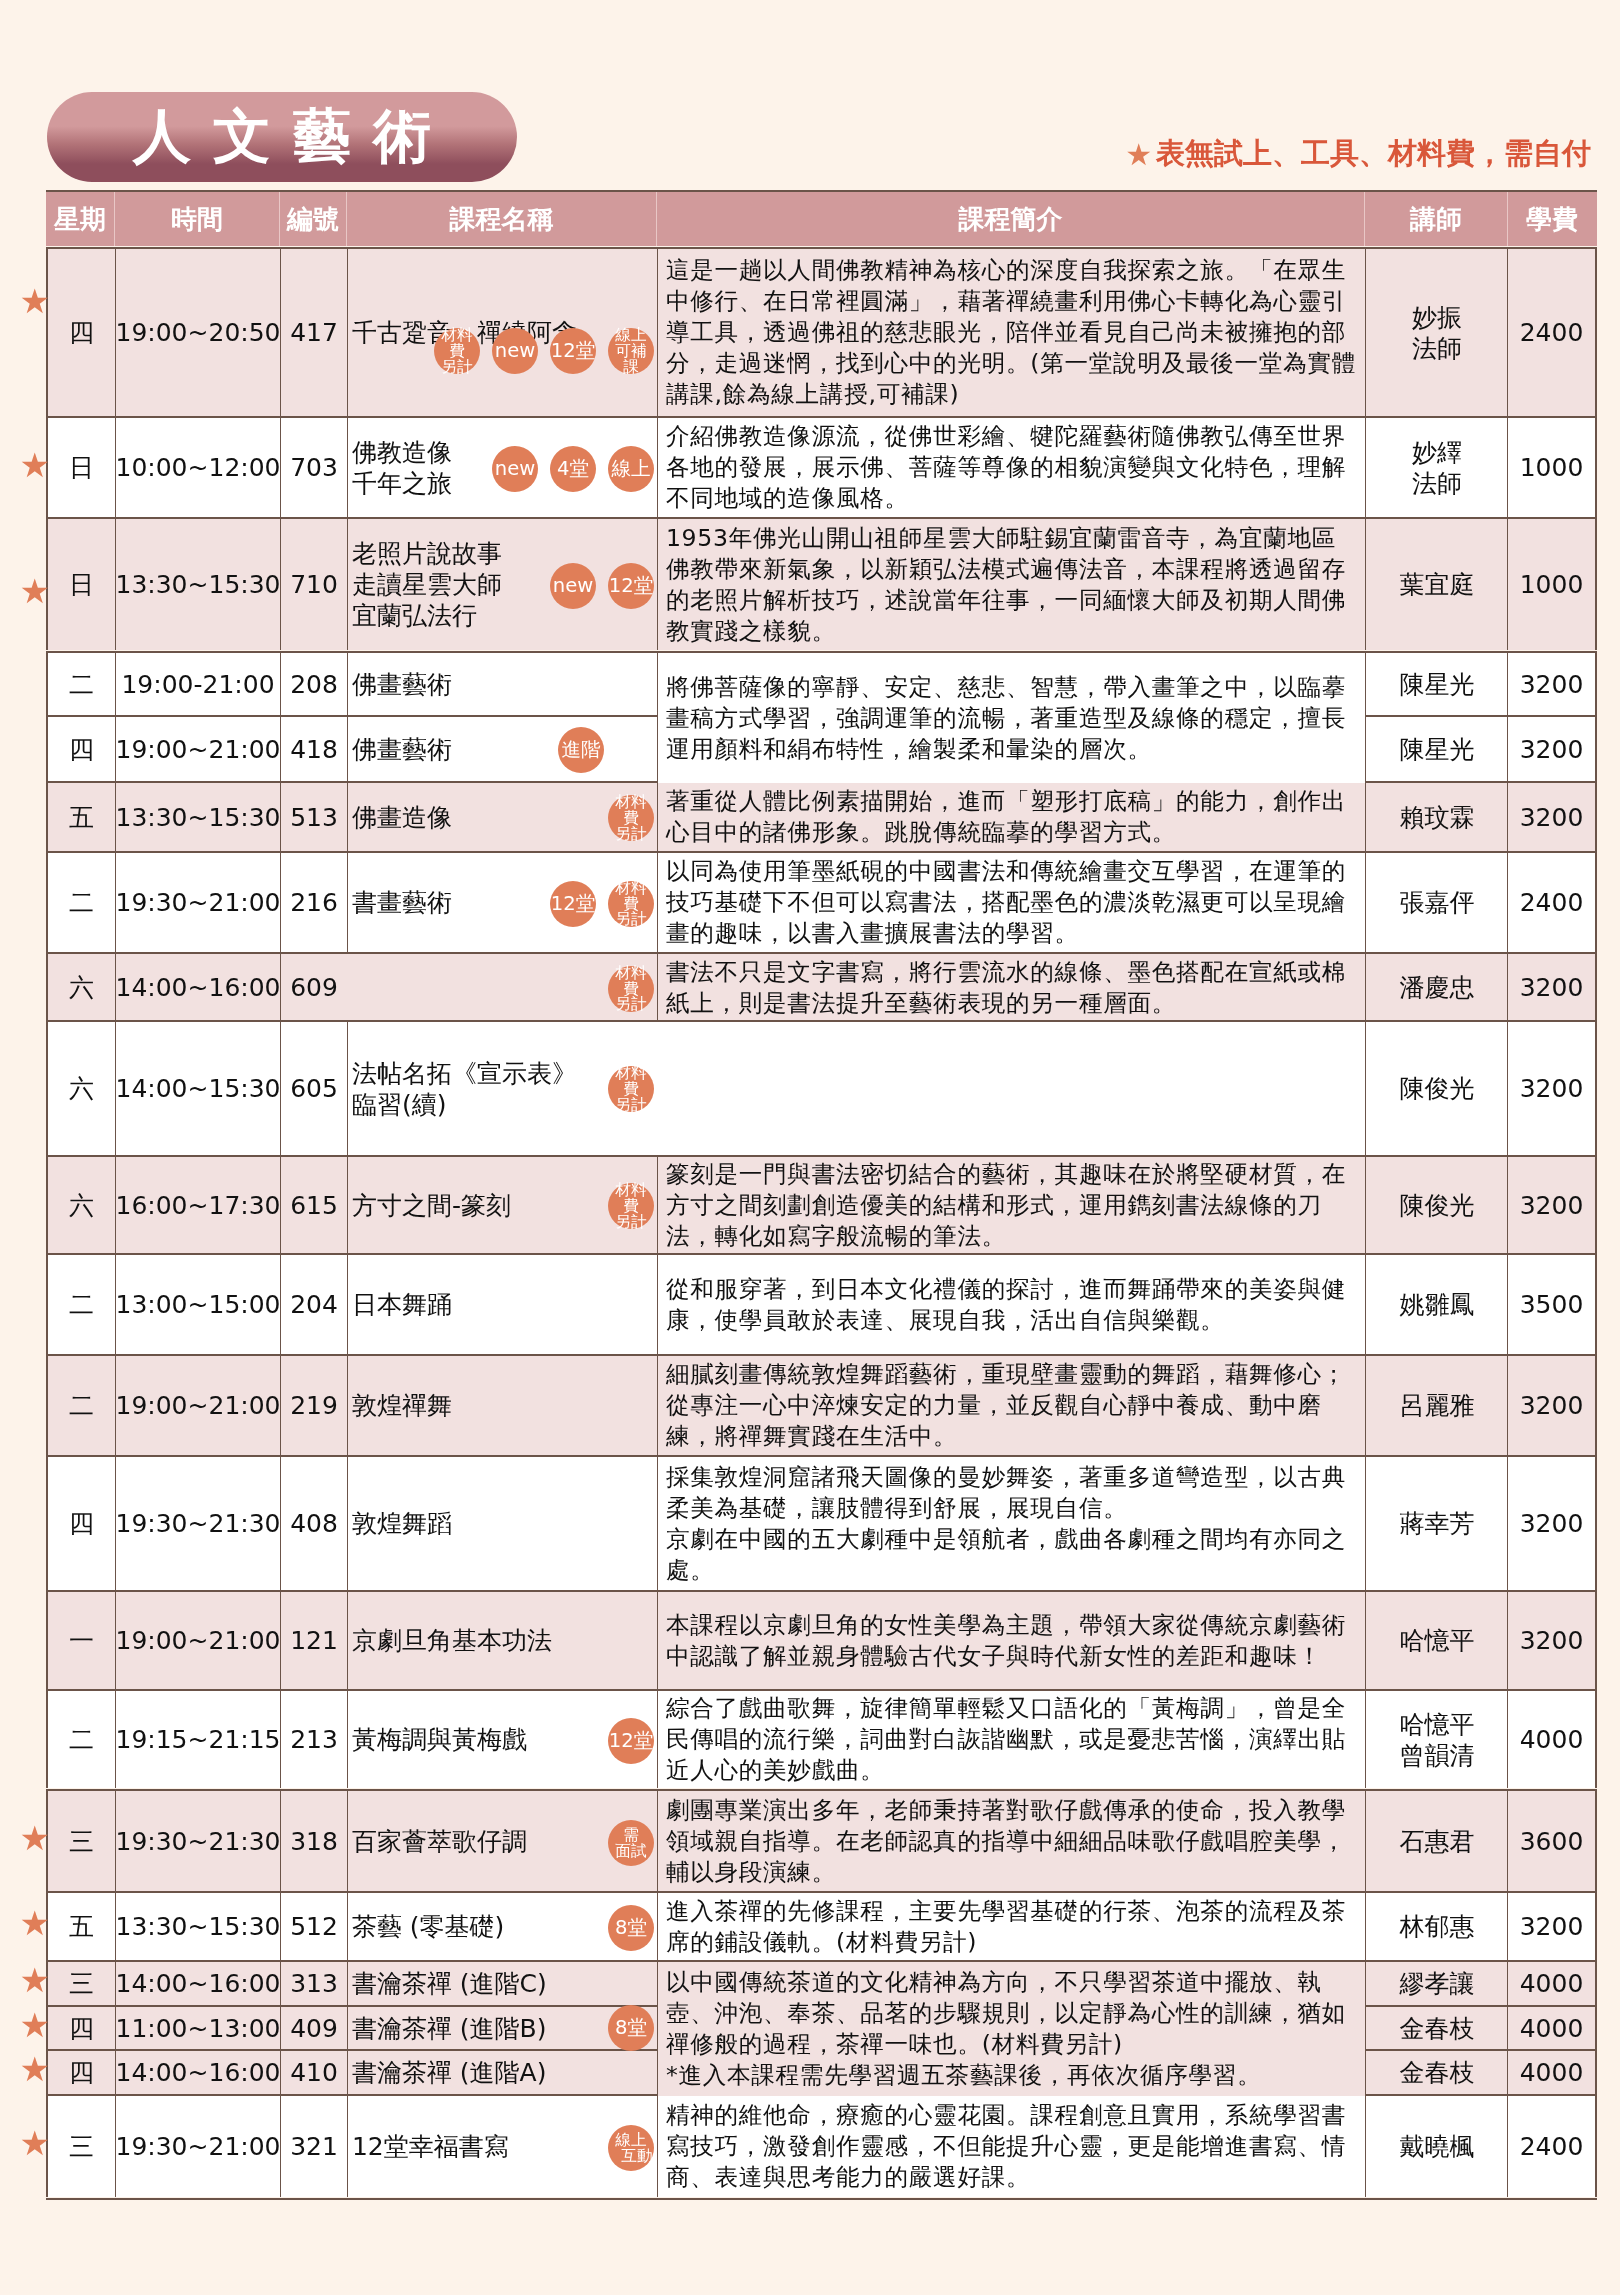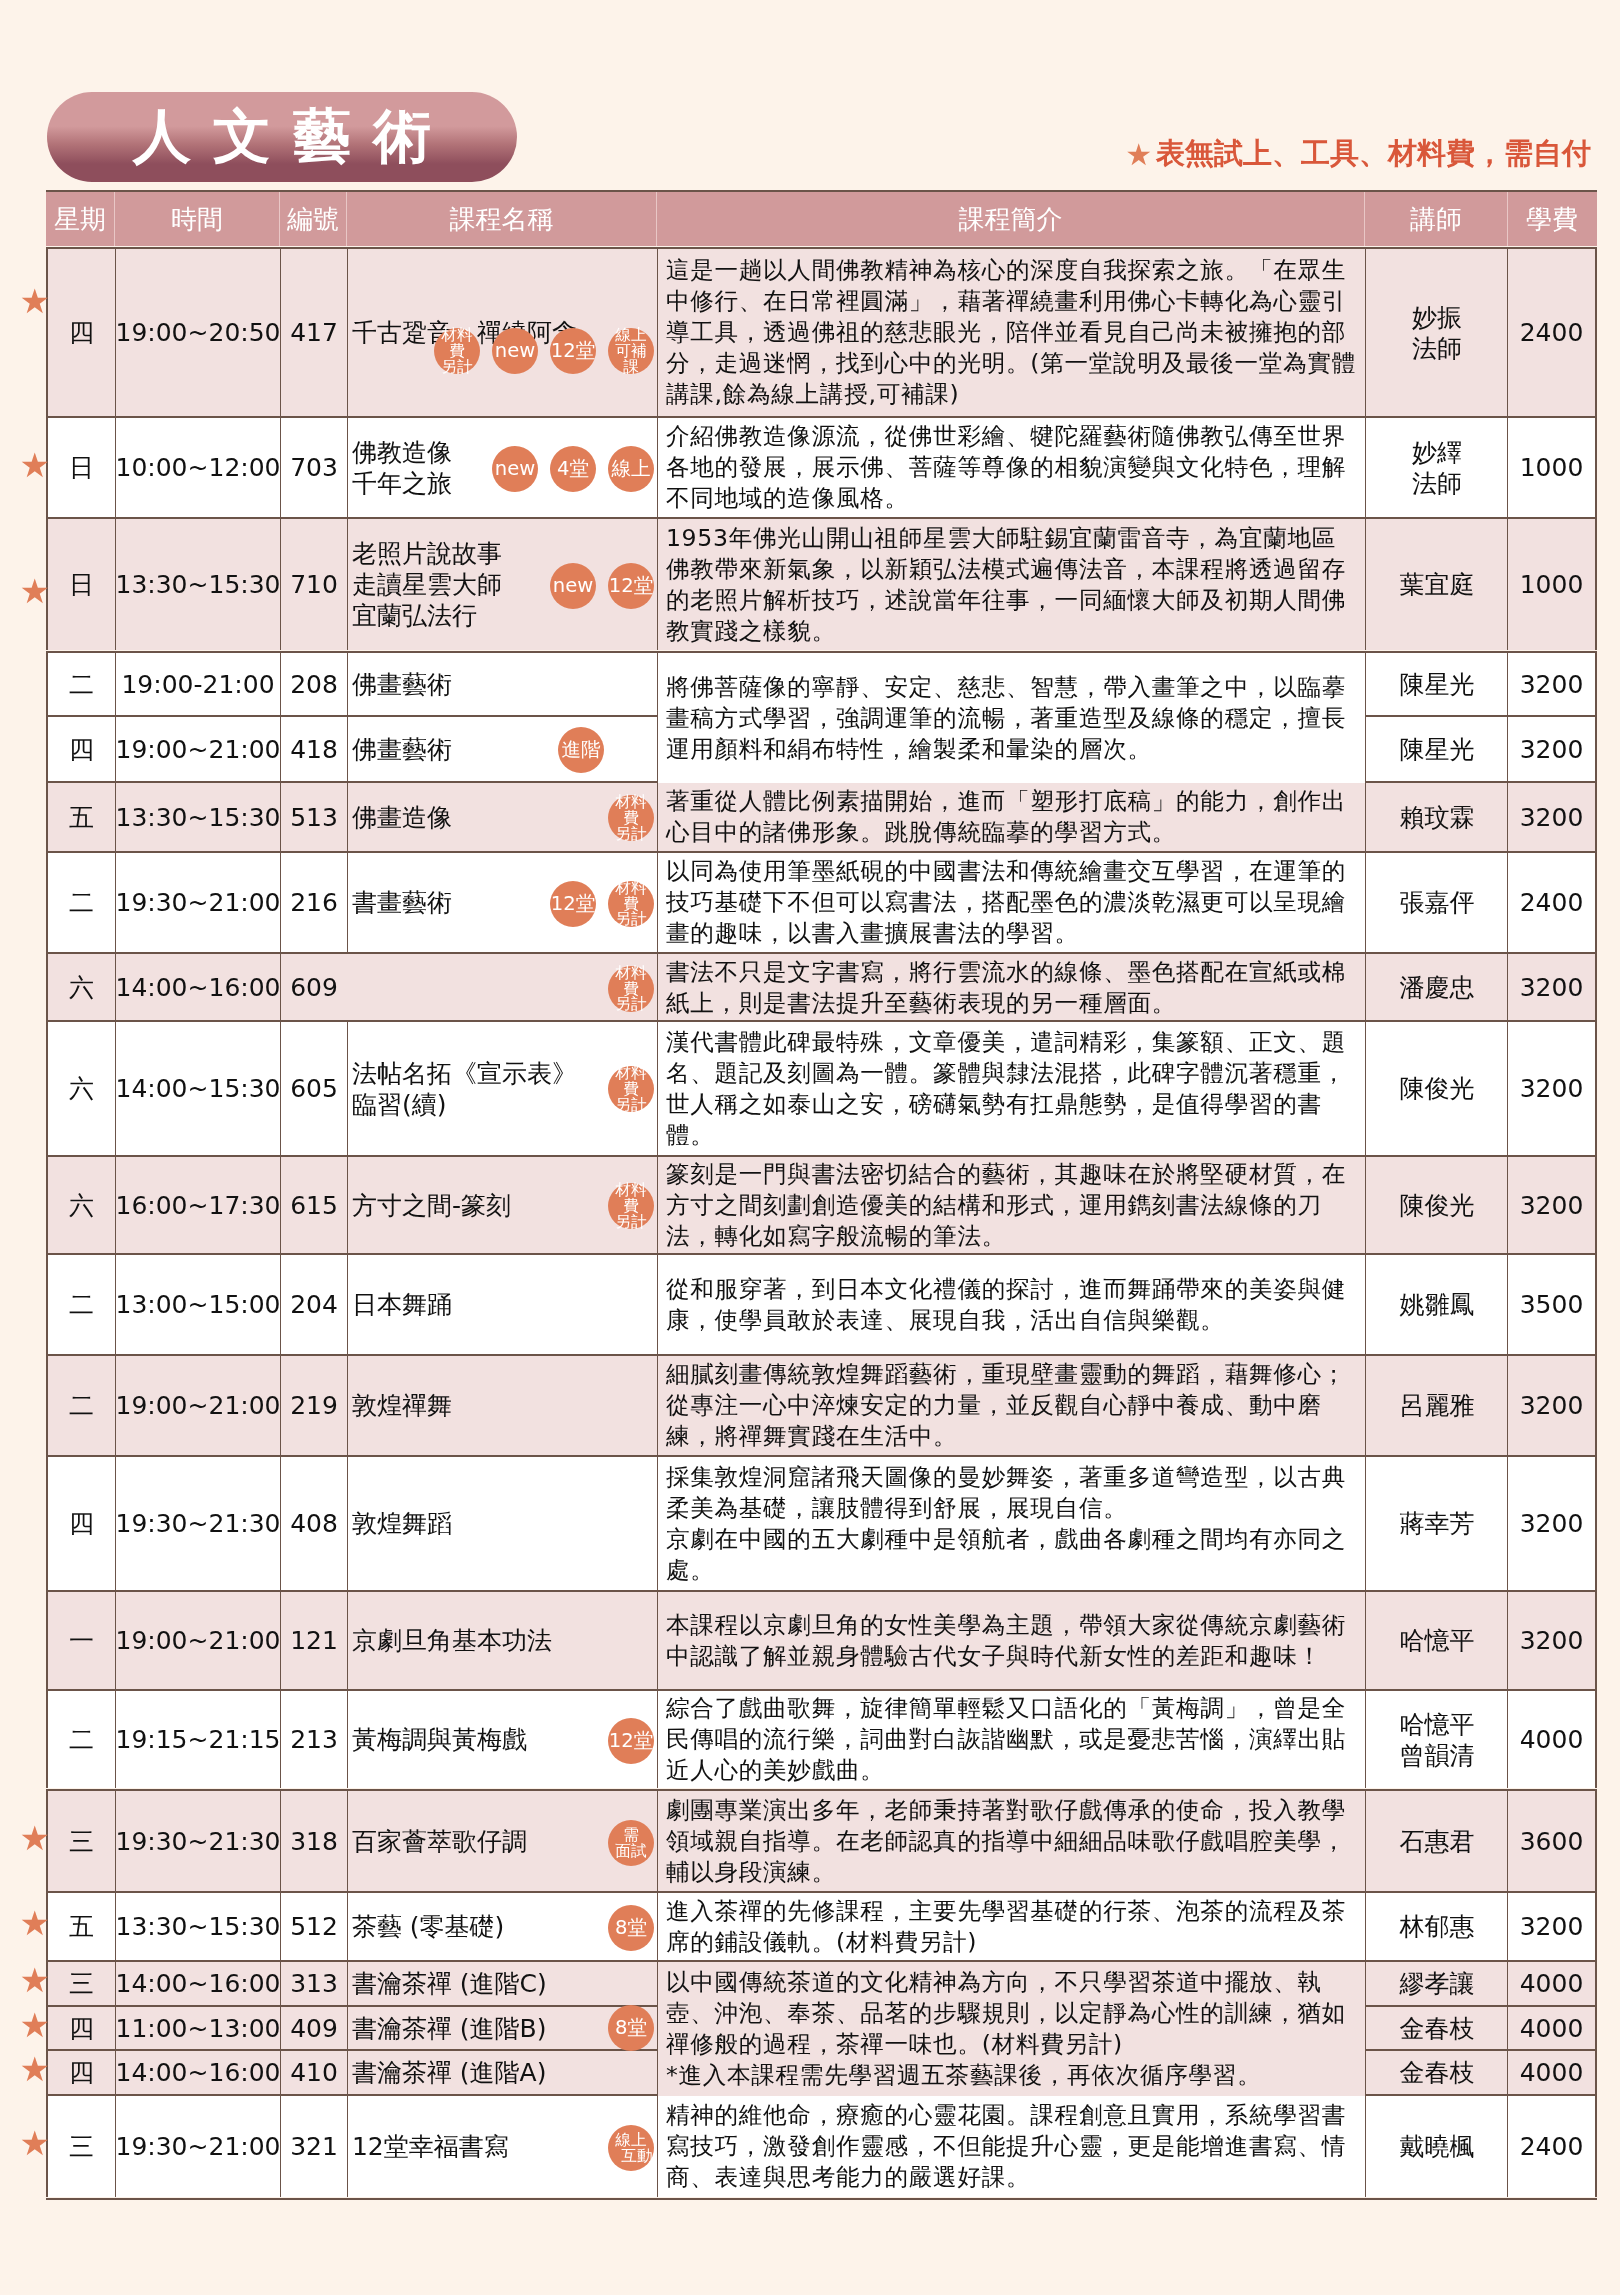"星期" .hcell { font-weight: normal -> bold }
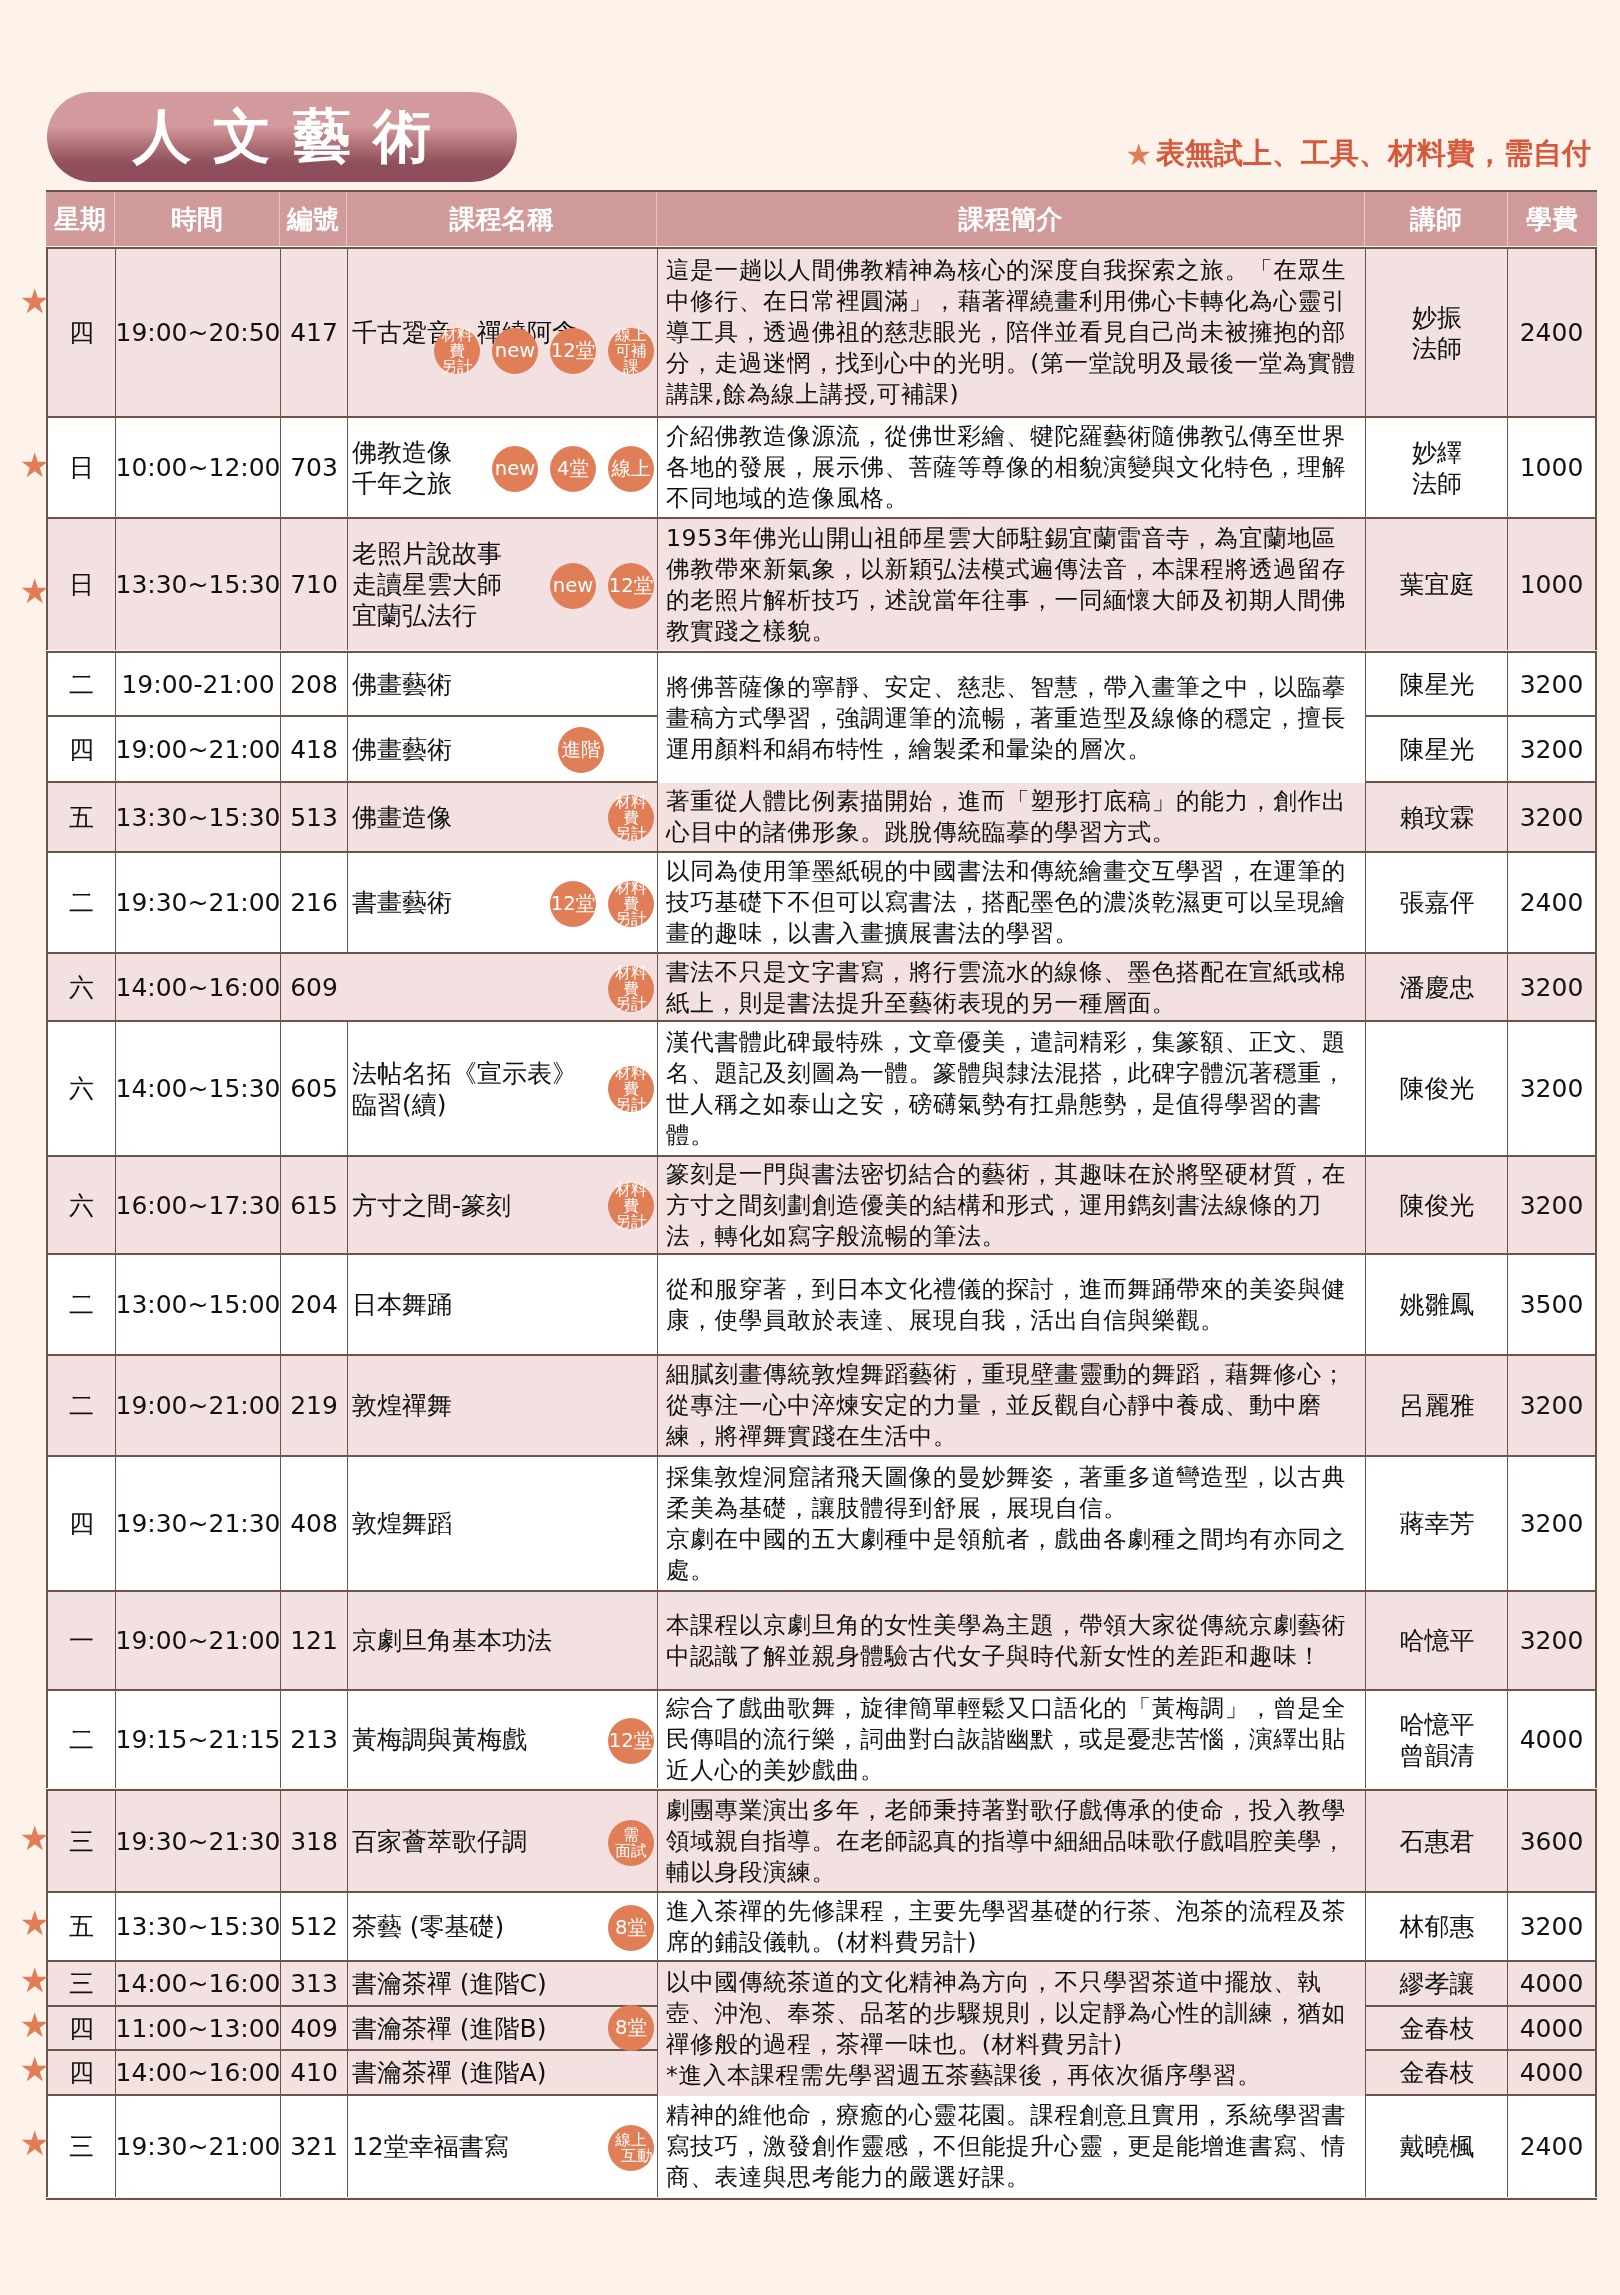"漢代書體此碑最特殊，文章優美，遣詞精彩，集篆額、正文、題名、題記及刻圖為一體。篆" div.cell { html: <div> <span>漢代書體此碑最特殊，文章優美，遣詞精彩，集篆額、正文、題名、題記及刻圖為一體。篆體與隸法混搭，此碑字體沉著穩重，世人稱之如泰山之安，磅礴氣勢有扛鼎態勢，是值得學習的書體。</span> </div> -> none }
